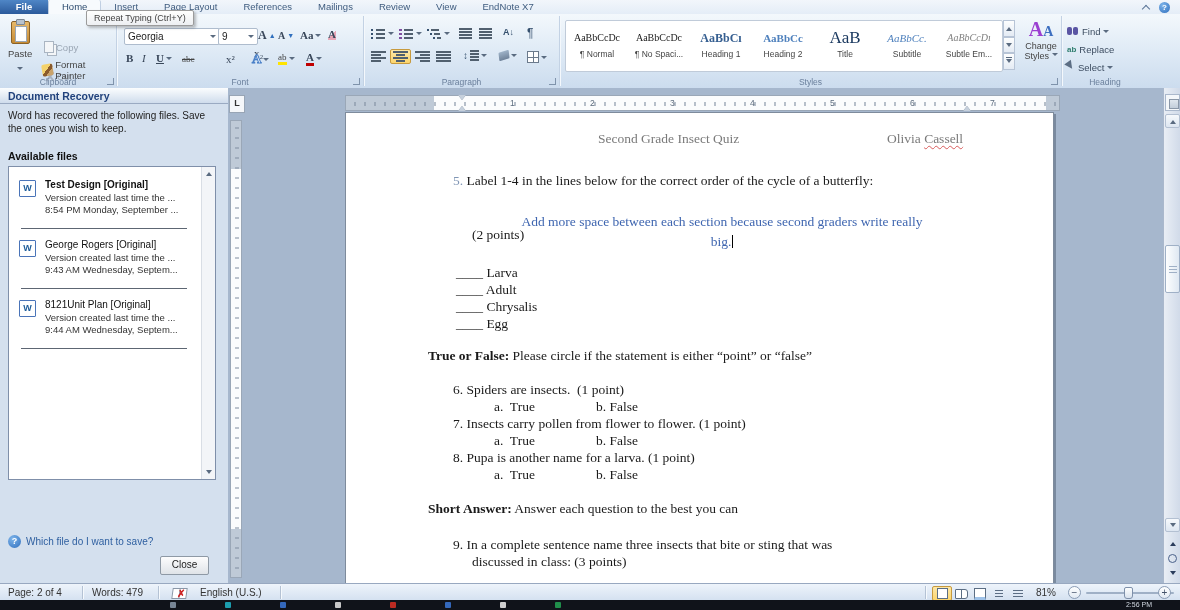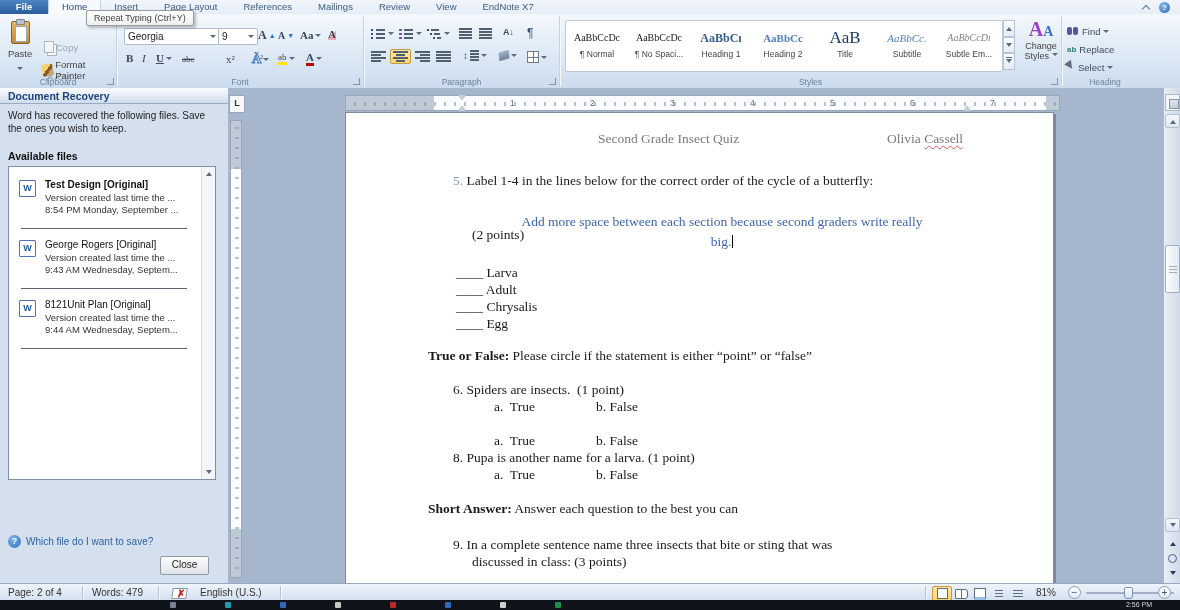"7. Insects carry pollen from" div.abs { html: none -> <div><span>7.</span>&nbsp;<span>Insects carry pollen from flower to flower. (1 point)</span></div> }
